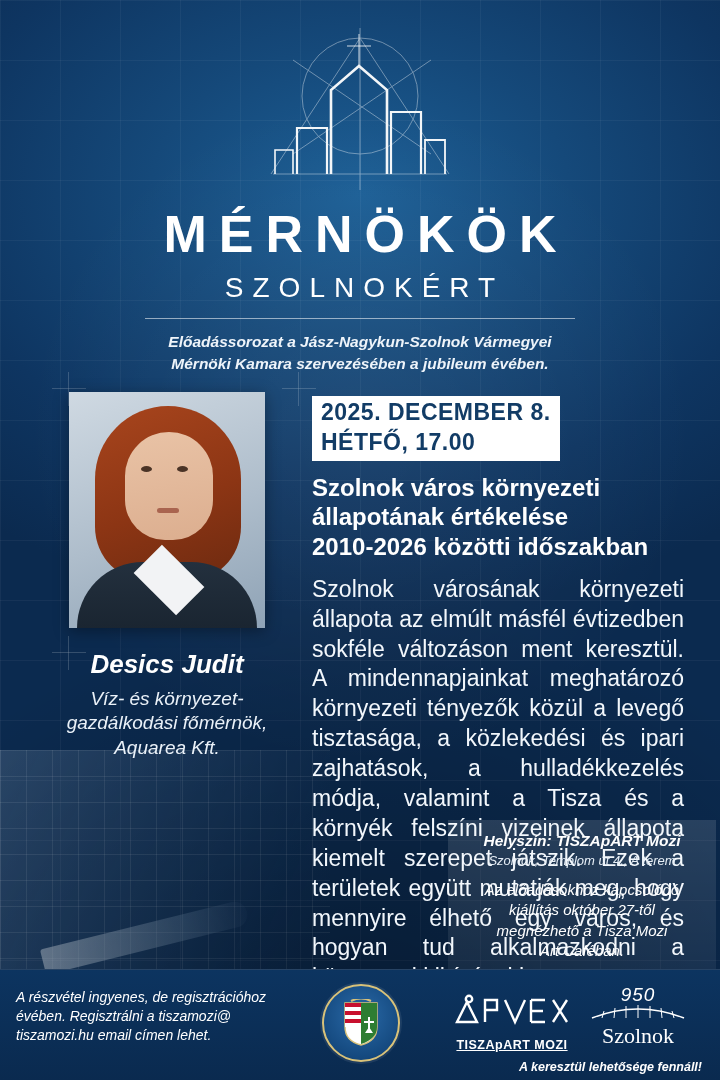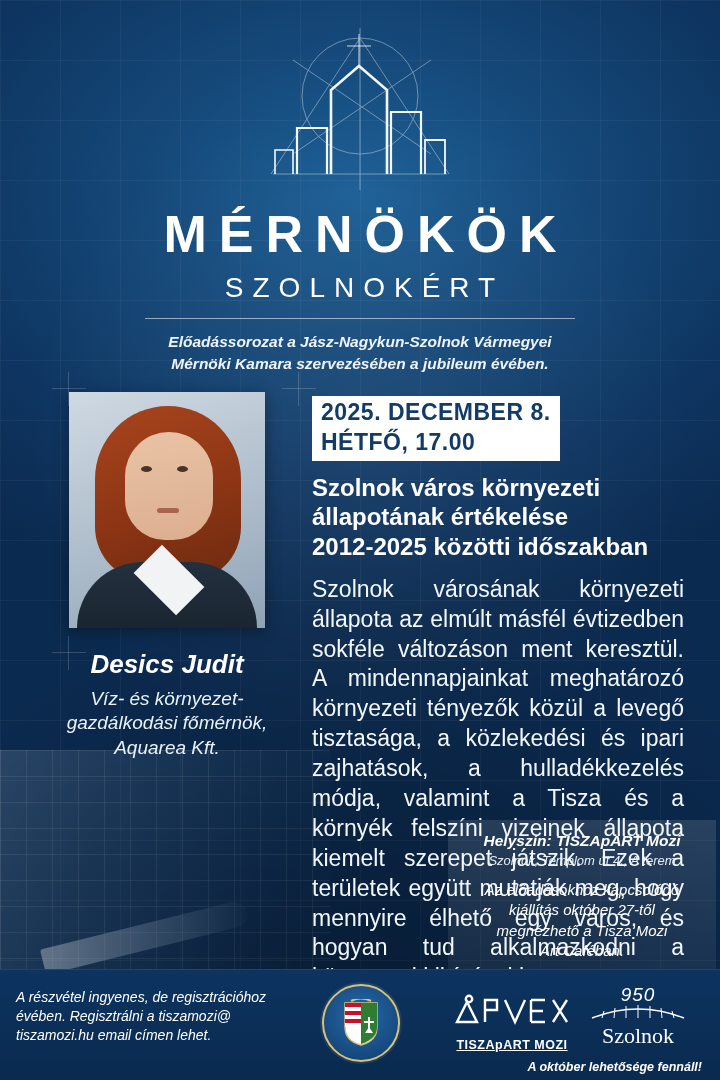"2012-2025 közötti időszakban" div { text: 2012-2025 -> 2010-2026 }
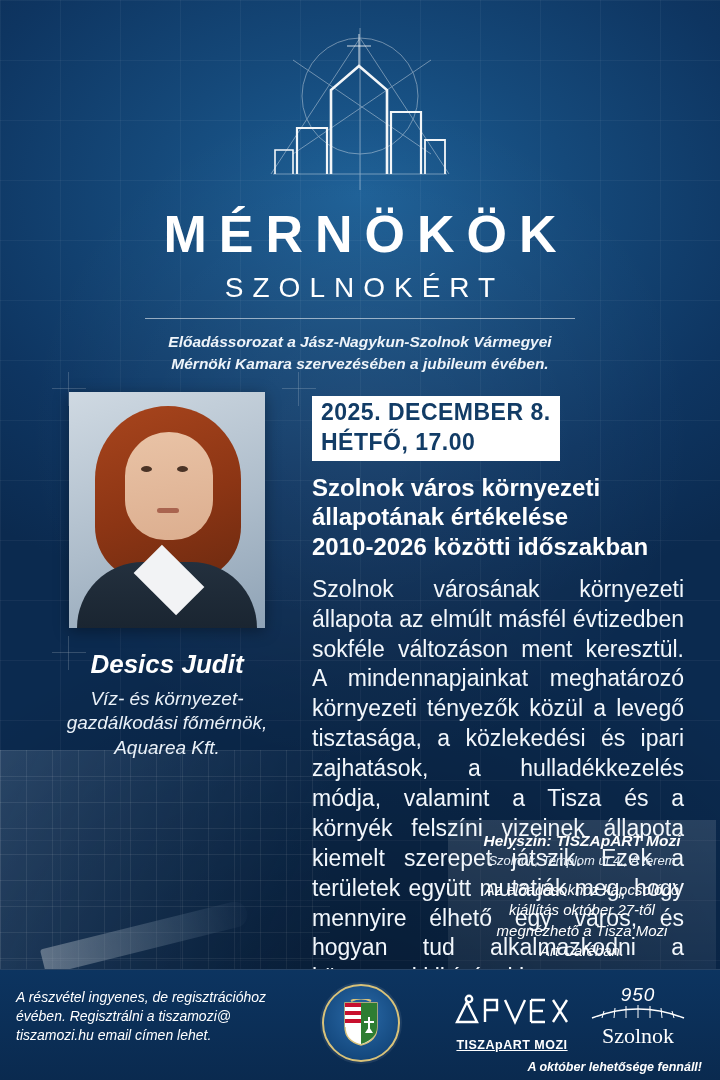"A október lehetősége fennáll!" div.slogan { text: október -> keresztül }
